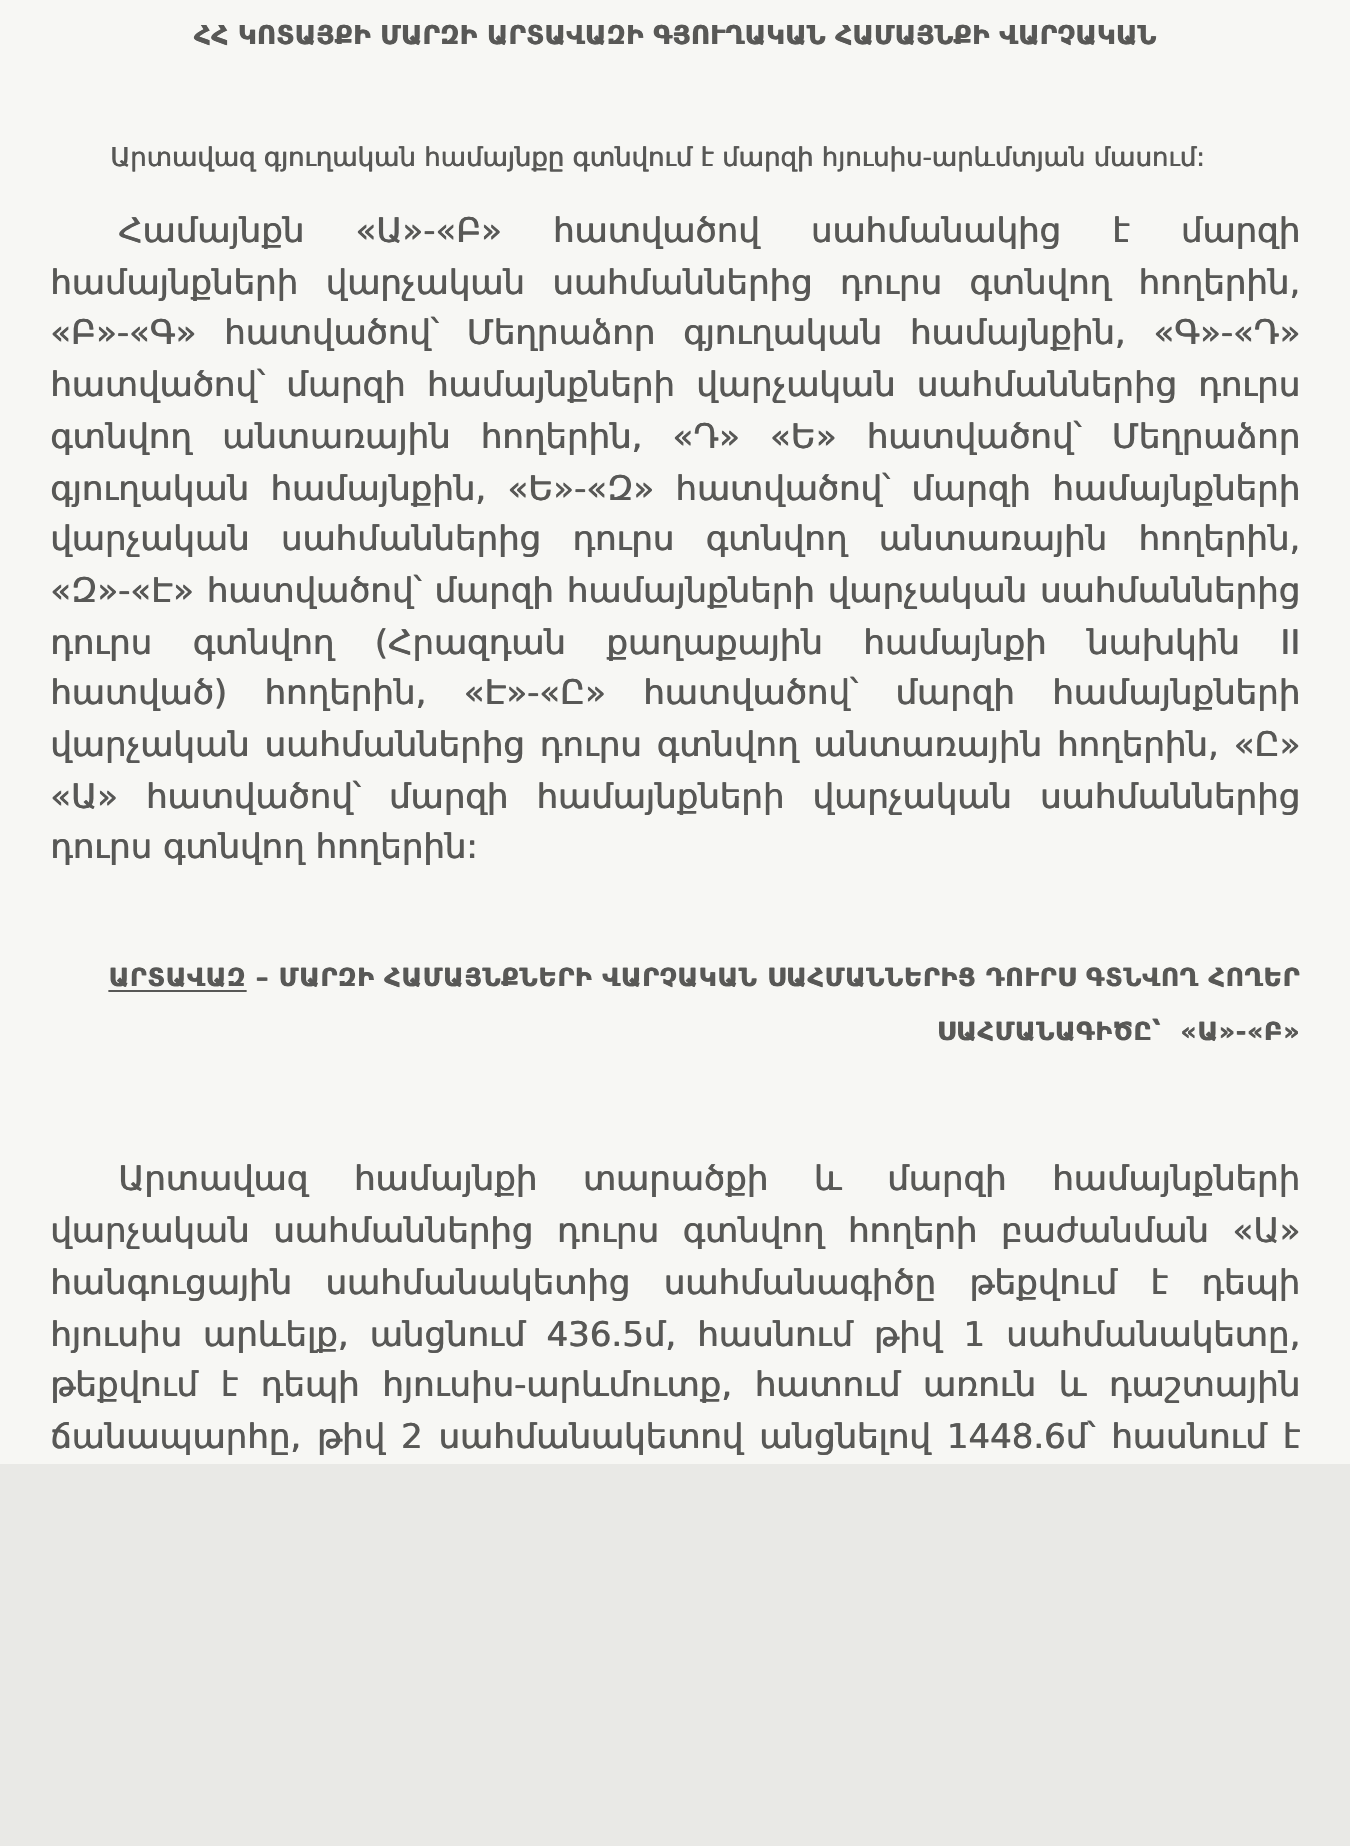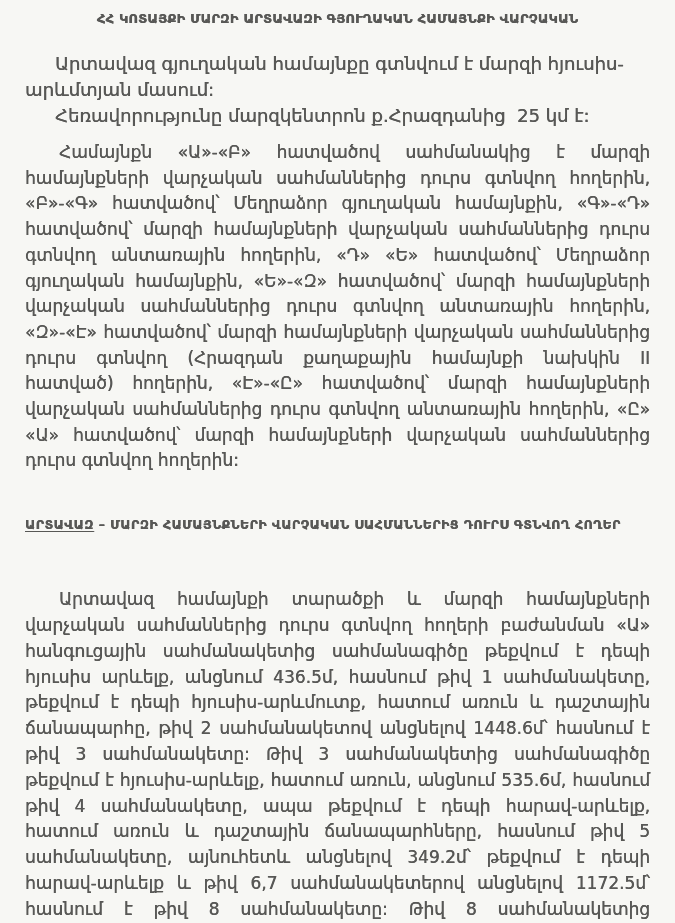"ՀՀ ԿՈՏԱՅՔԻ ՄԱՐԶԻ ԱՐՏԱՎԱԶԻ ԳՅՈՒՂԱԿԱՆ" .page { height: 923px -> 732px }
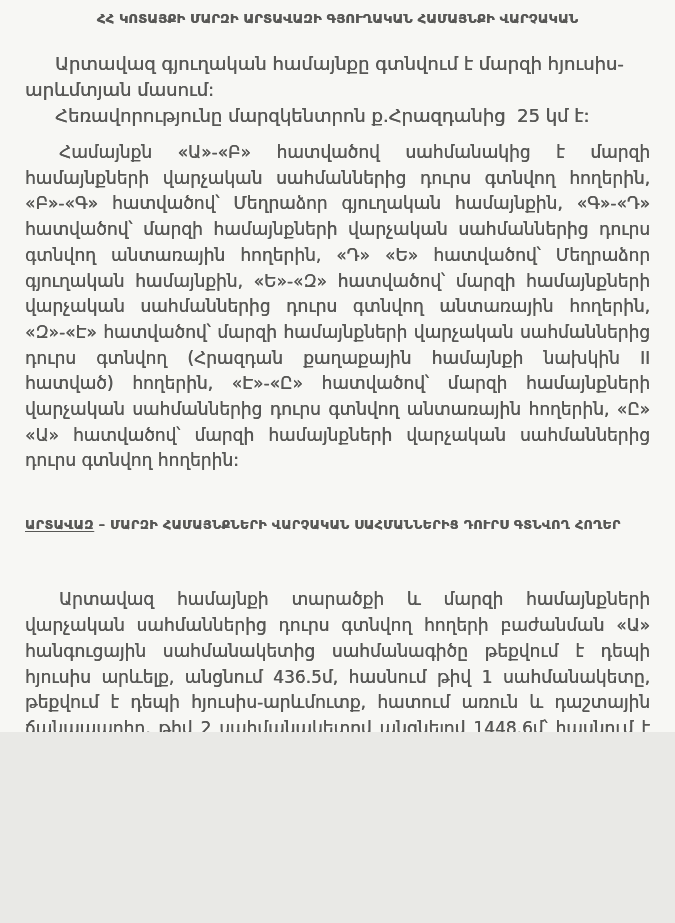"Արտավազ գյուղական համայնքը գտնվում է" .intro { font-size: 18px -> 13px; margin-top: 22px -> 38px }
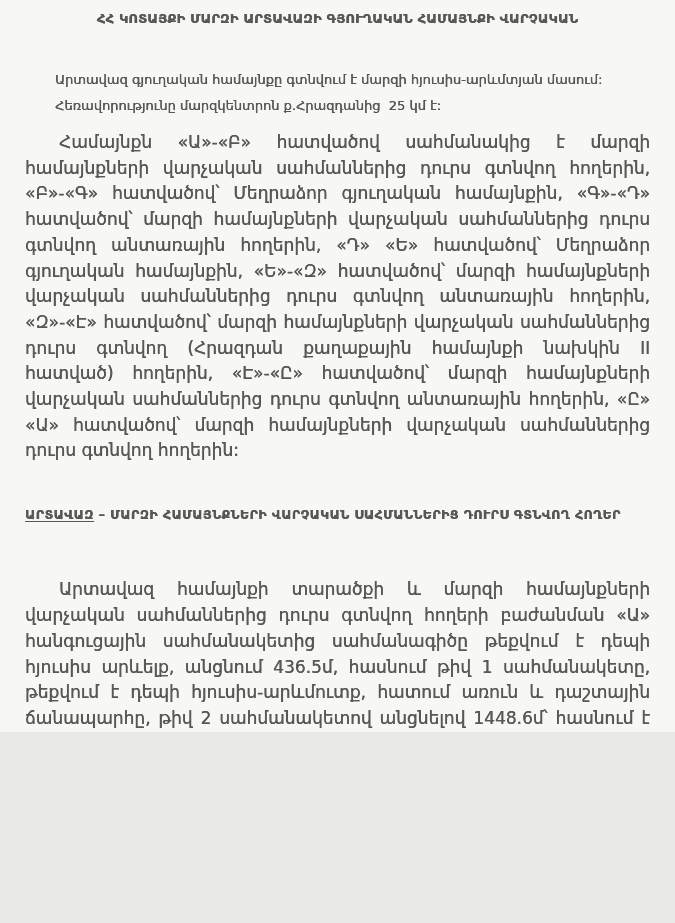"Հեռավորությունը մարզկենտրոն ք.Հրազդանից" div.intro-line { html: <div>Հեռավորությունը մարզկենտրոն ք.Հրազդանից 25 կմ է:</div> -> none }
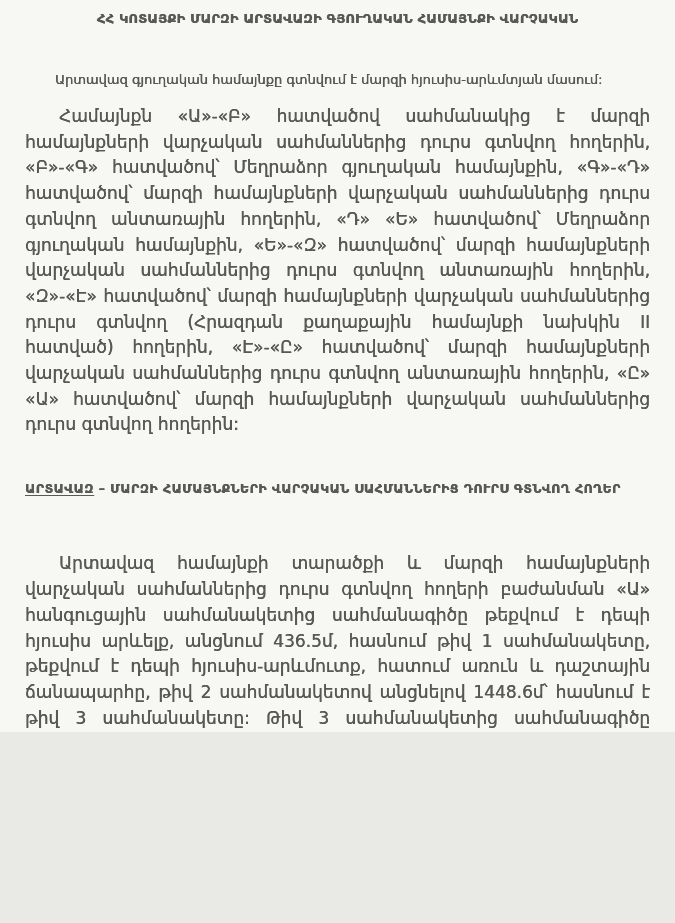"ԱՐՏԱՎԱԶ – ՄԱՐԶԻ ՀԱՄԱՅՆՔՆԵՐԻ ՎԱՐՉԱԿԱՆ" .section-heading { text-align: left -> right }
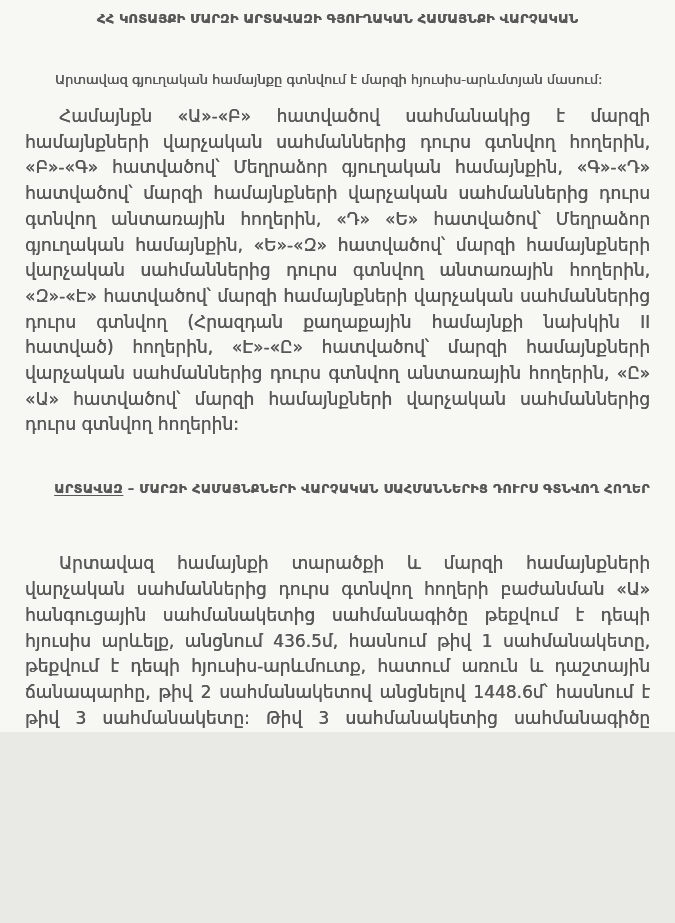"ՍԱՀՄԱՆԱԳԻԾԸ՝ «Ա»-«Բ»" div.h-line2 { html: none -> <div>ՍԱՀՄԱՆԱԳԻԾԸ՝ «Ա»-«Բ»</div> }
